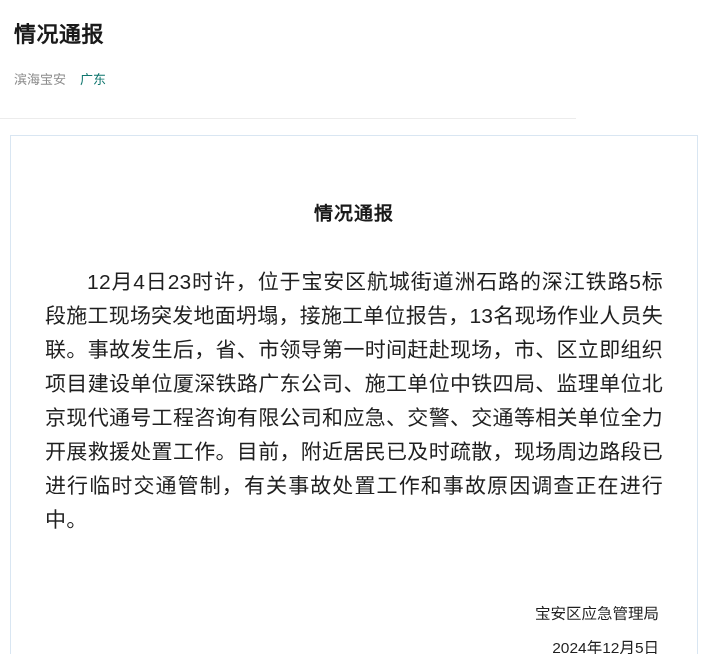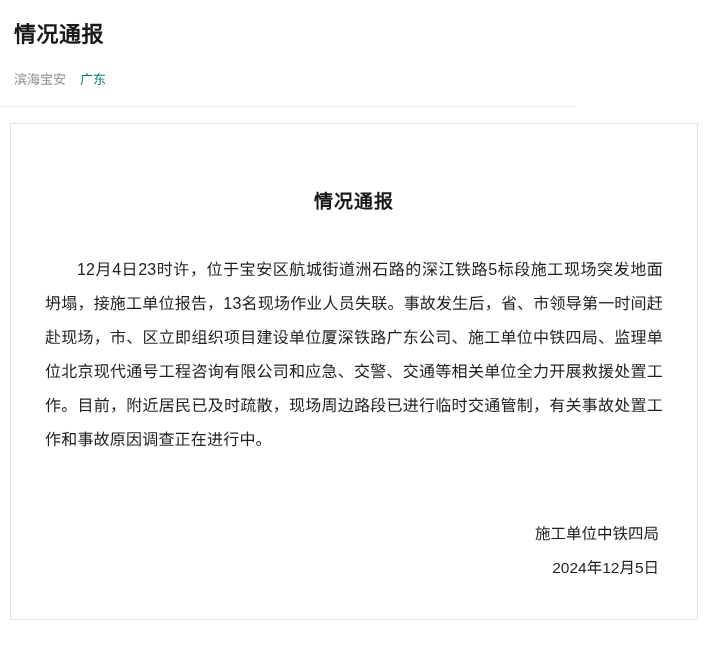"滨海宝安" .meta-line { margin-bottom: 16px -> 28px }
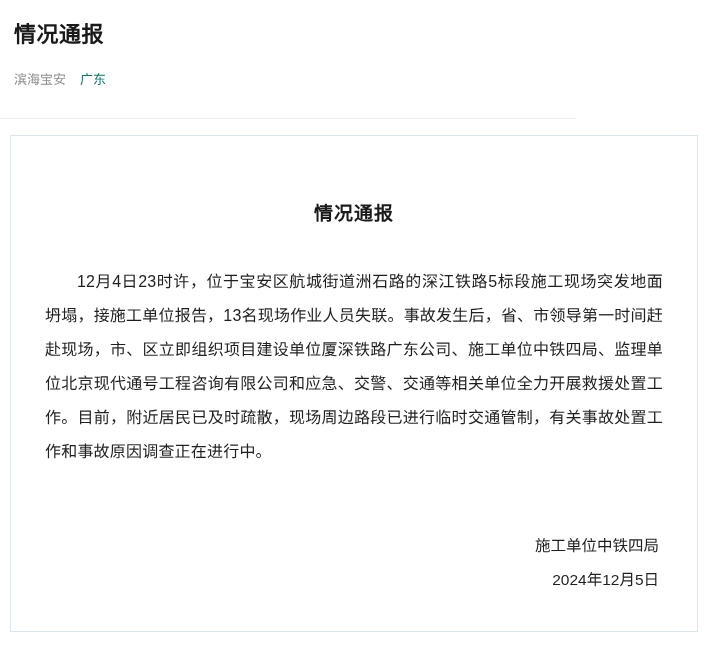"12月4日23时许，位于宝安区航城街道洲石路的深江铁路5标段施工现场突发地面坍塌" .notice-para { font-size: 16px -> 21px }
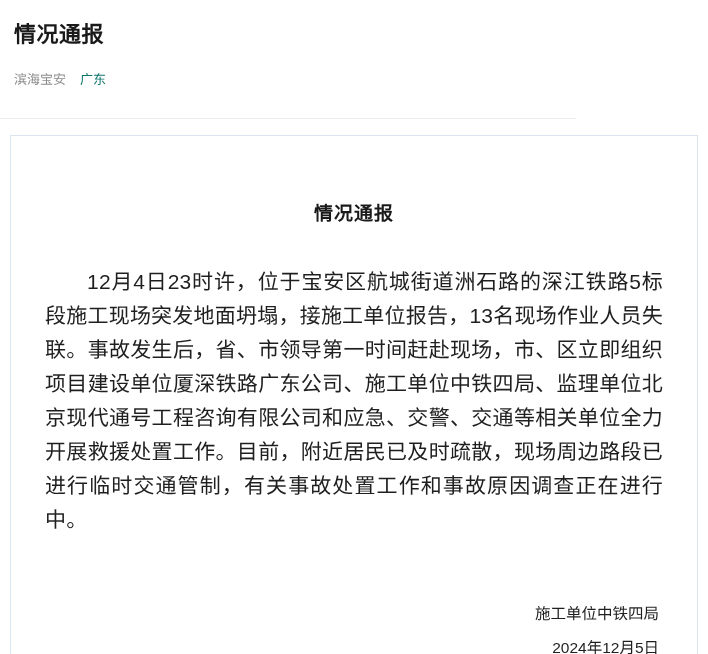"施工单位中铁四局" span.sign-org { text: 施工单位中铁四 -> 宝安区应急管理 }
